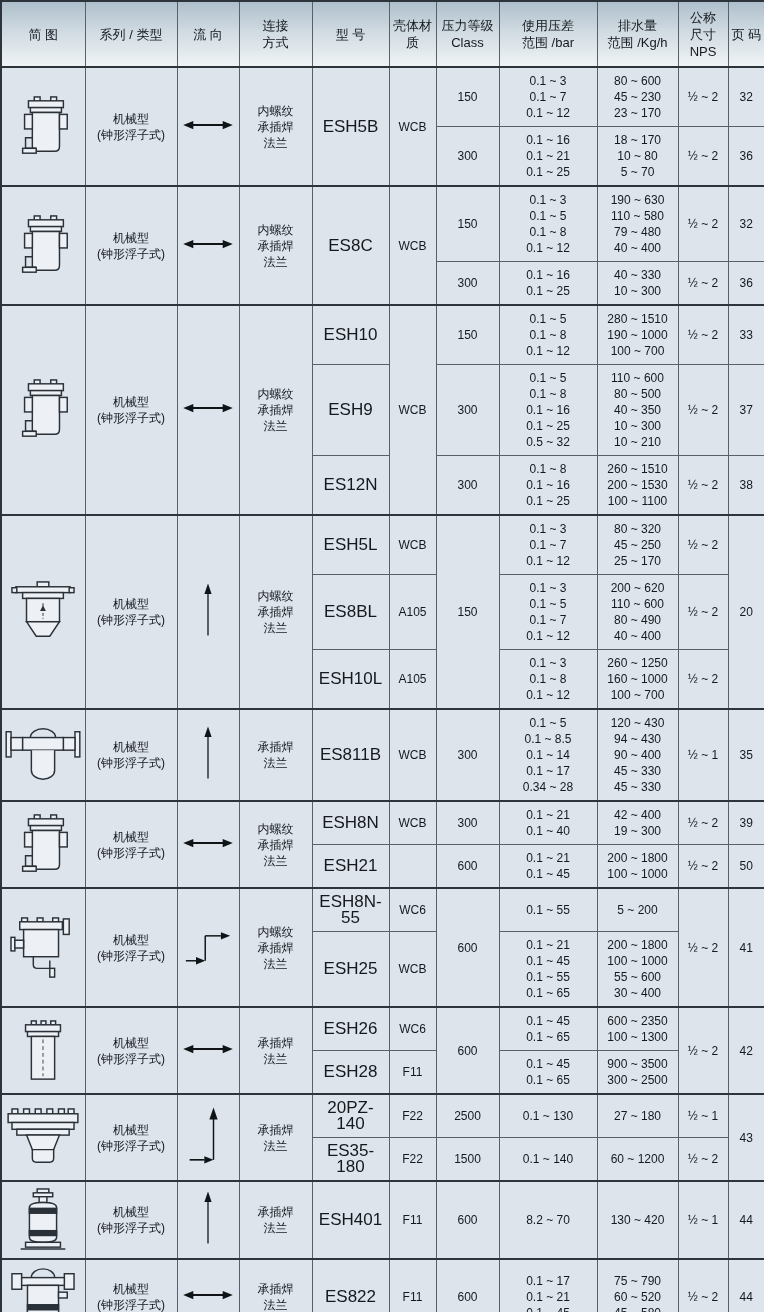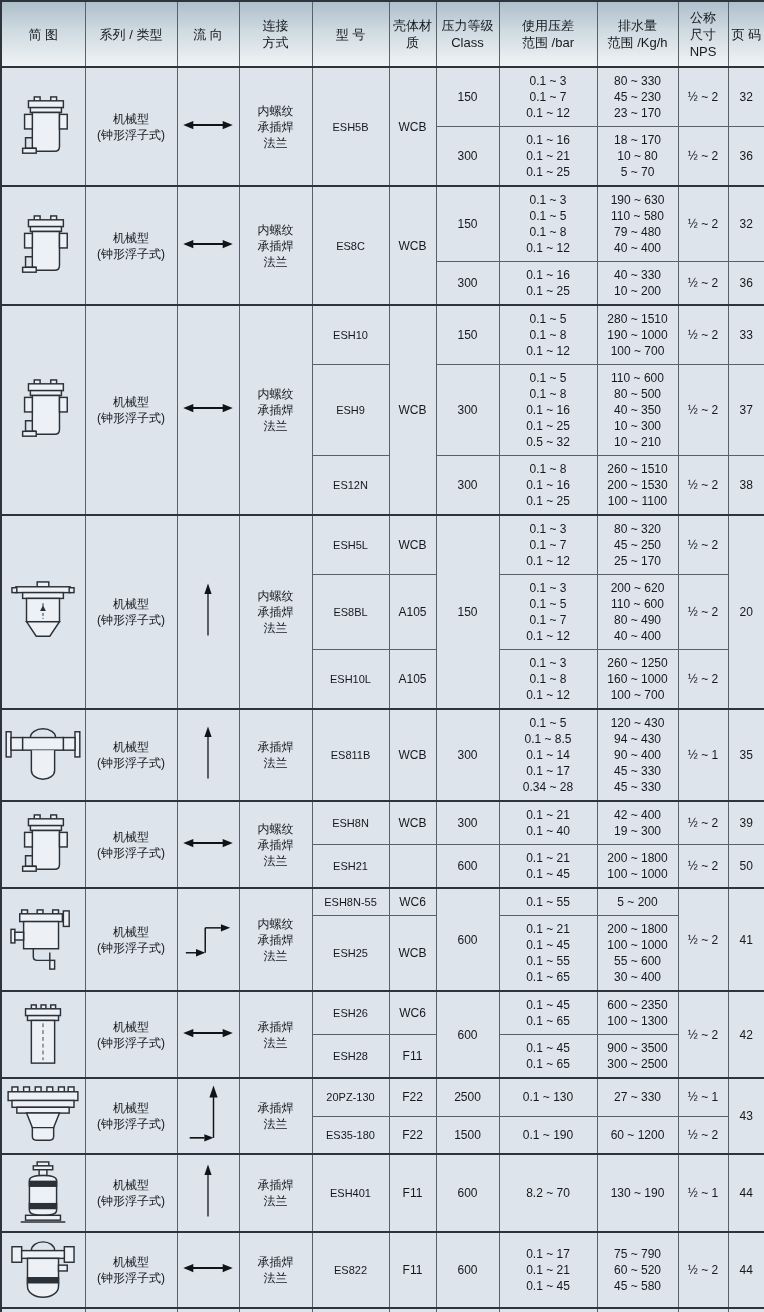"80 ~ 330" td { text: 330 -> 600 }
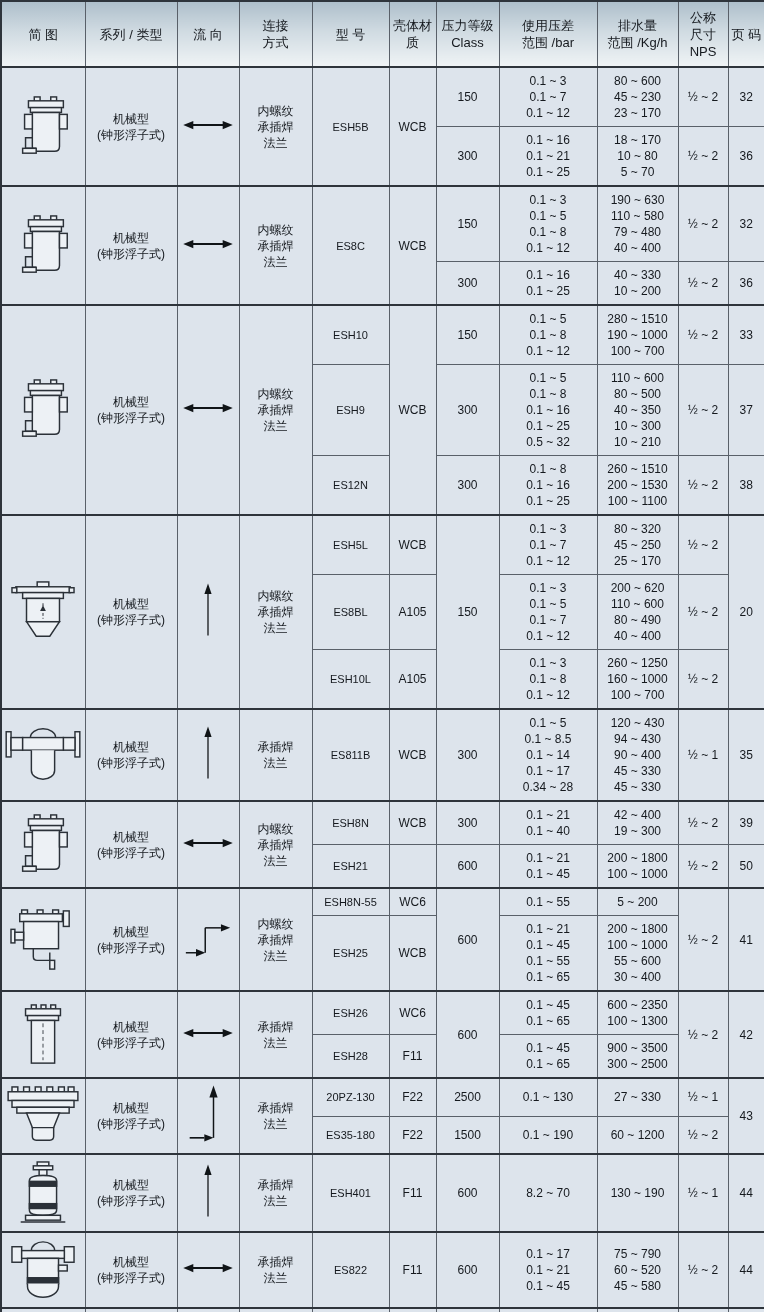"ESH5B" td.model-cell { font-size: 11px -> 17px }
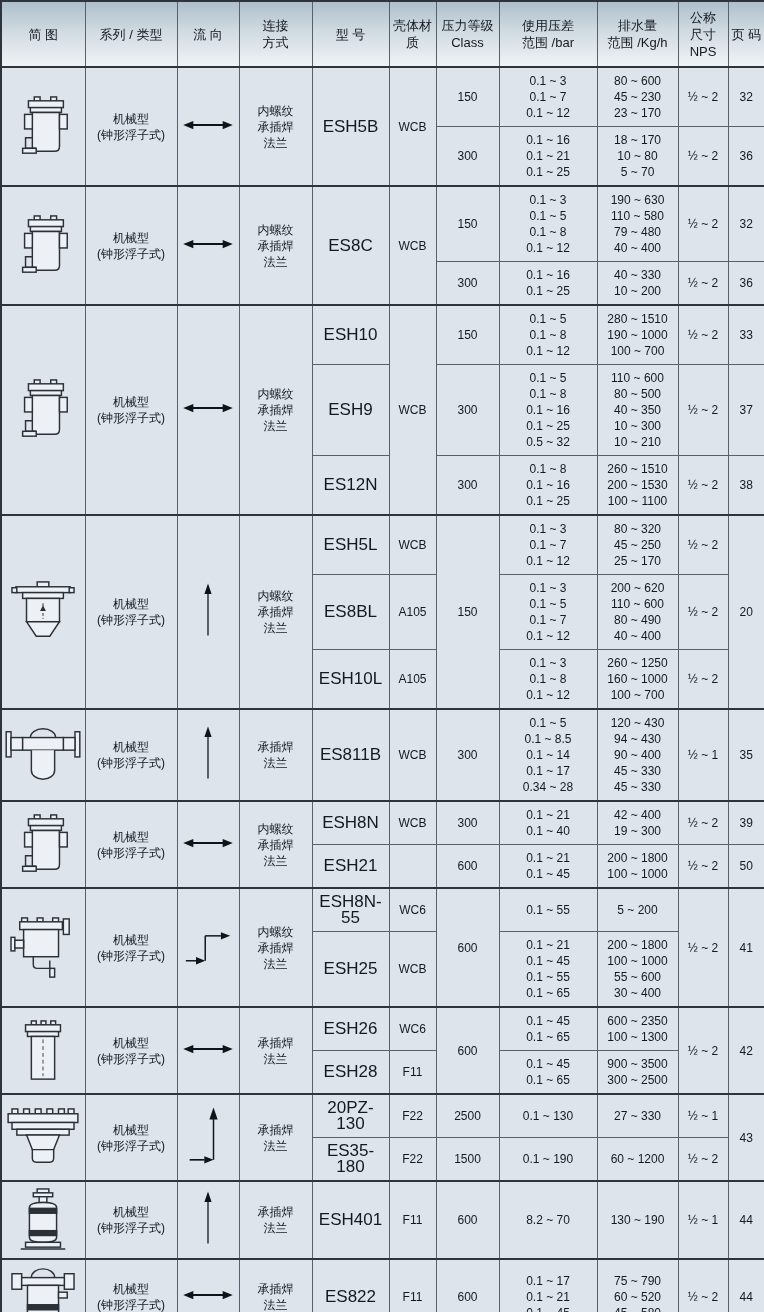"40 ~ 330" td { text: 200 -> 300 }
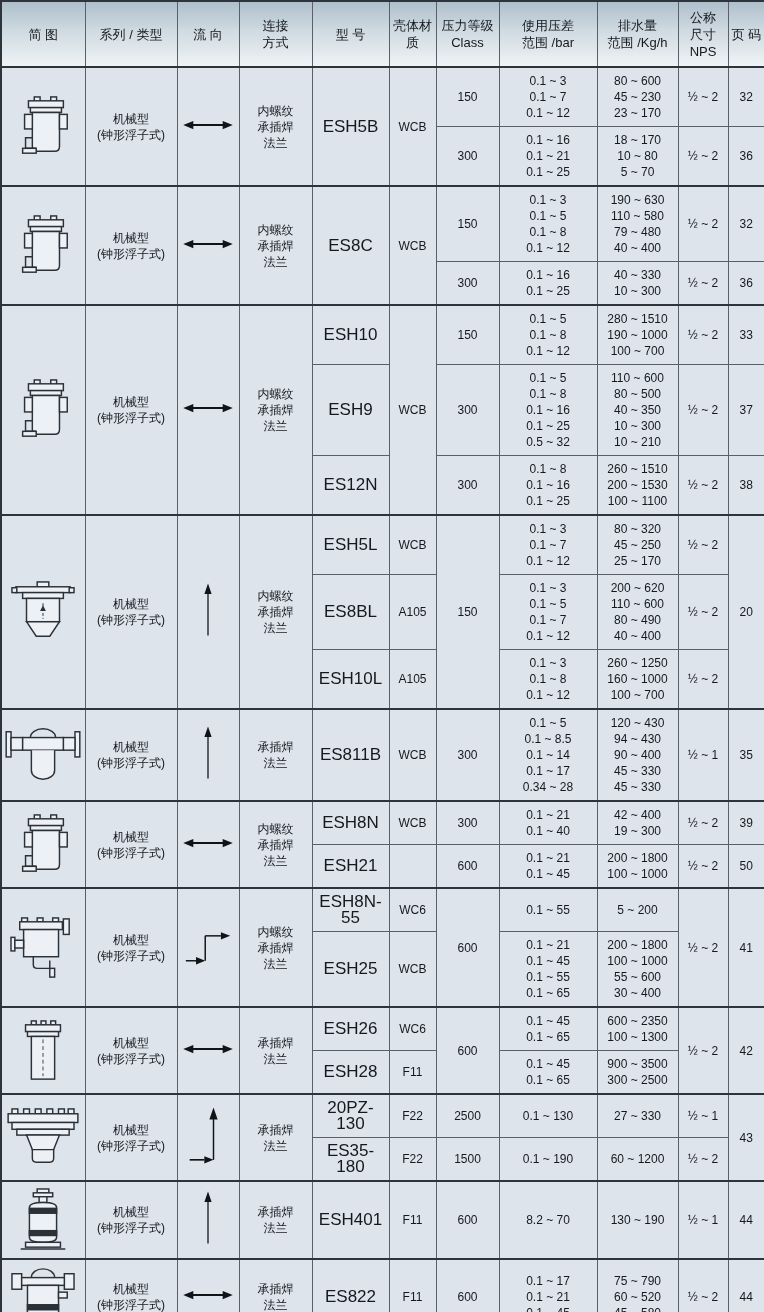"20PZ-130" td.model-cell { text: 20PZ-130 -> 20PZ-140 }
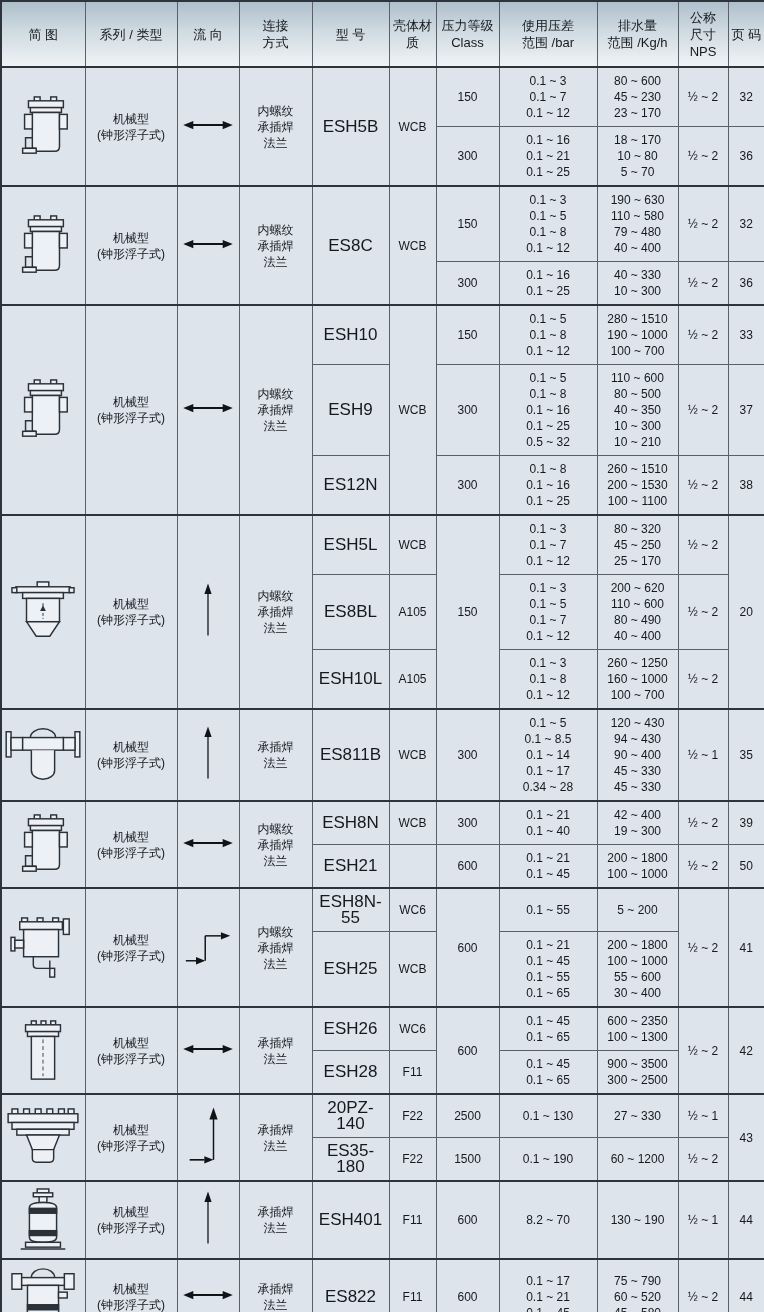"27 ~ 330" td { text: 330 -> 180 }
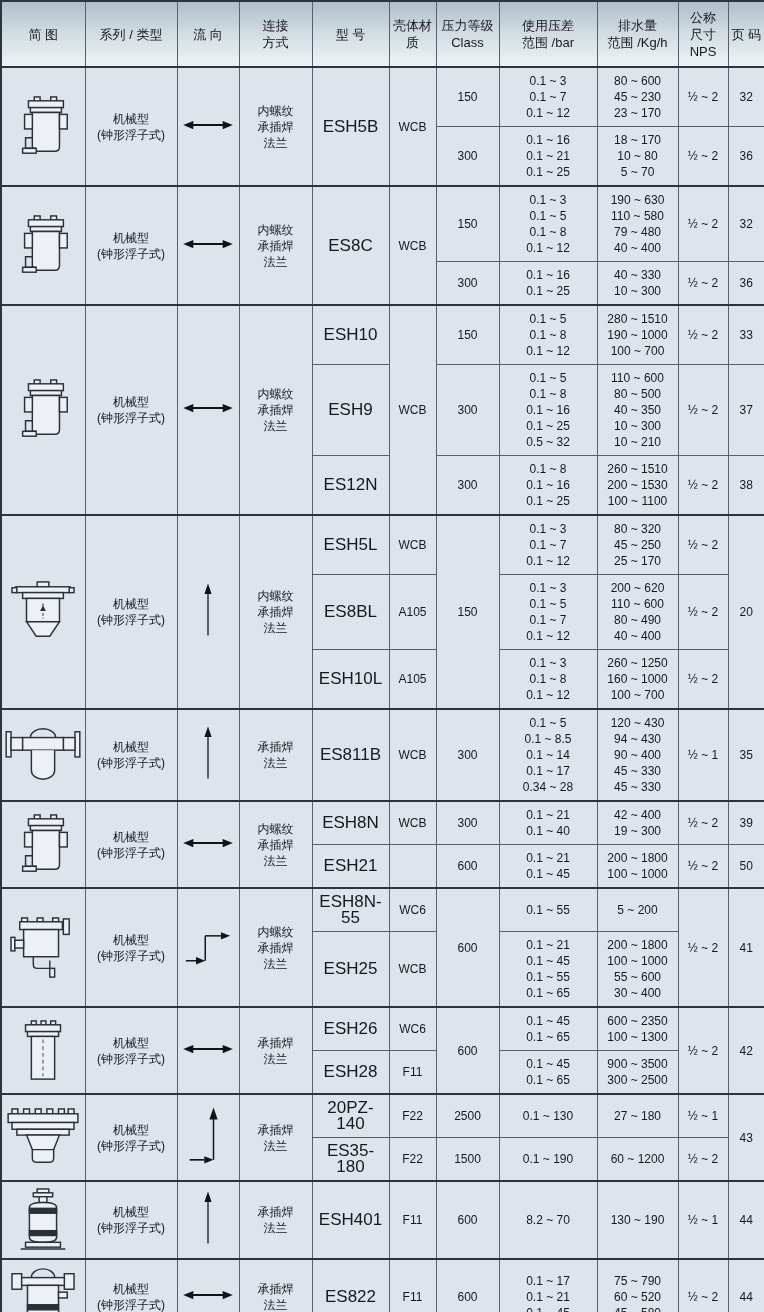"0.1 ~ 190" td { text: 190 -> 140 }
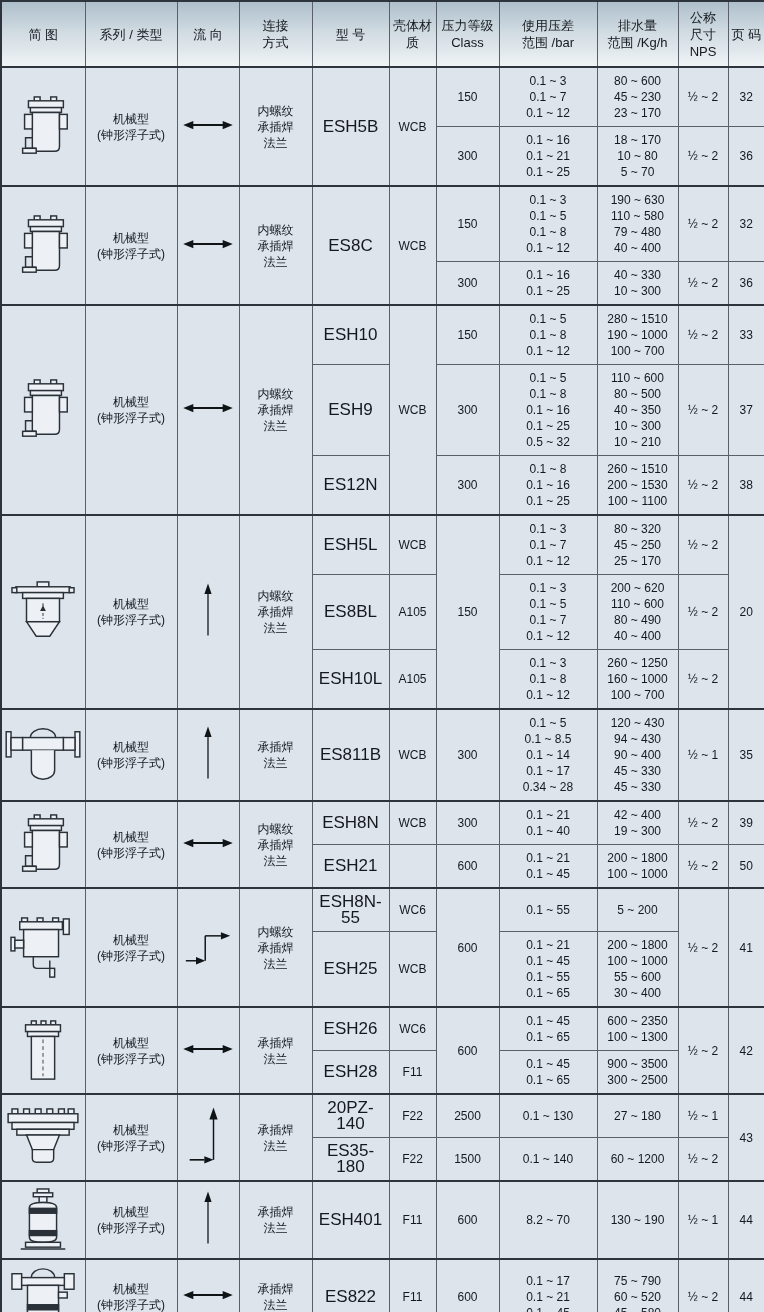"130 ~ 190" td { text: 190 -> 420 }
